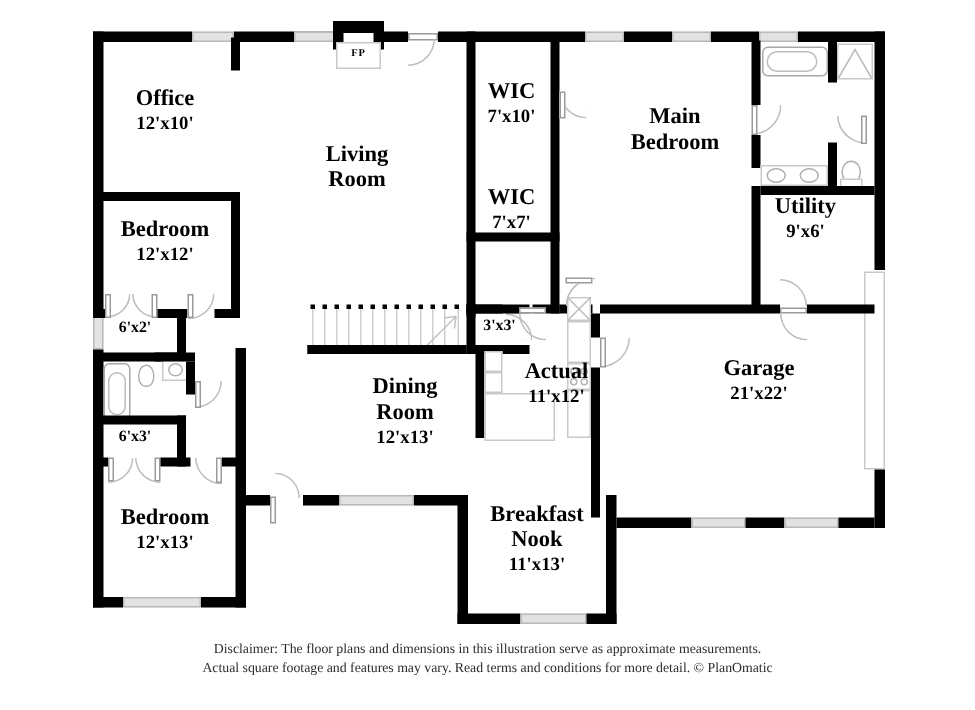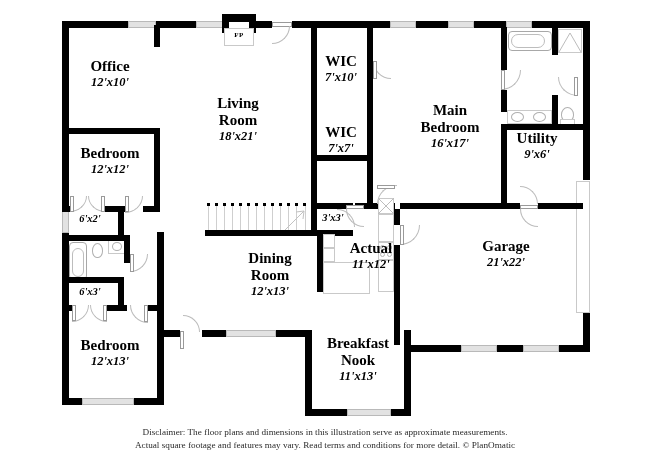"12'x10'" .label .dm { font-style: italic -> none }
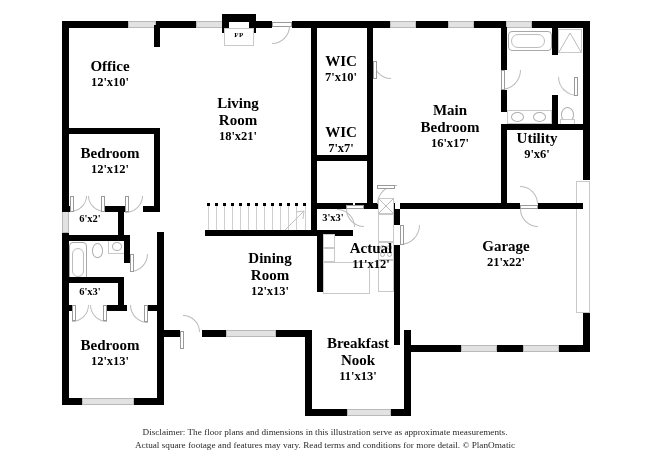"Main" div.label { margin-top: 32px -> none }
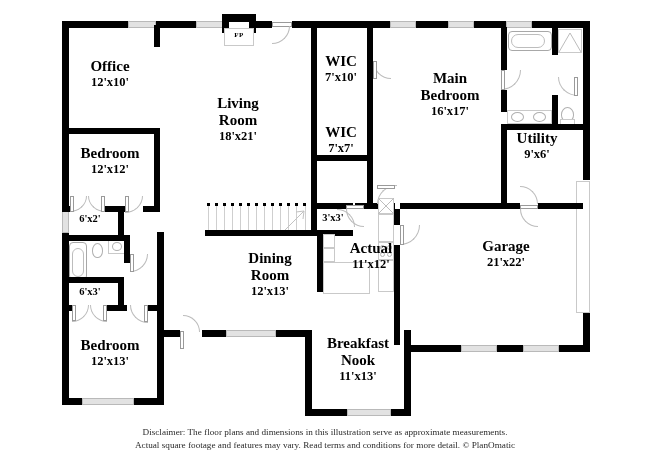"16'x17'" span.dm { html: <span>16'x17'</span> -> none }
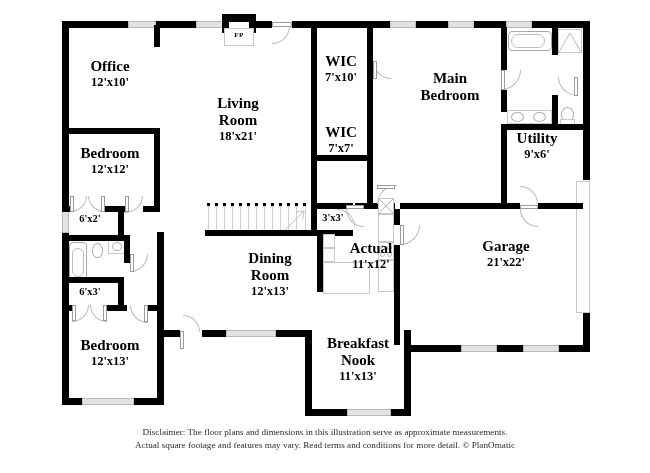"18'x21'" span.dm { html: <span>18'x21'</span> -> none }
